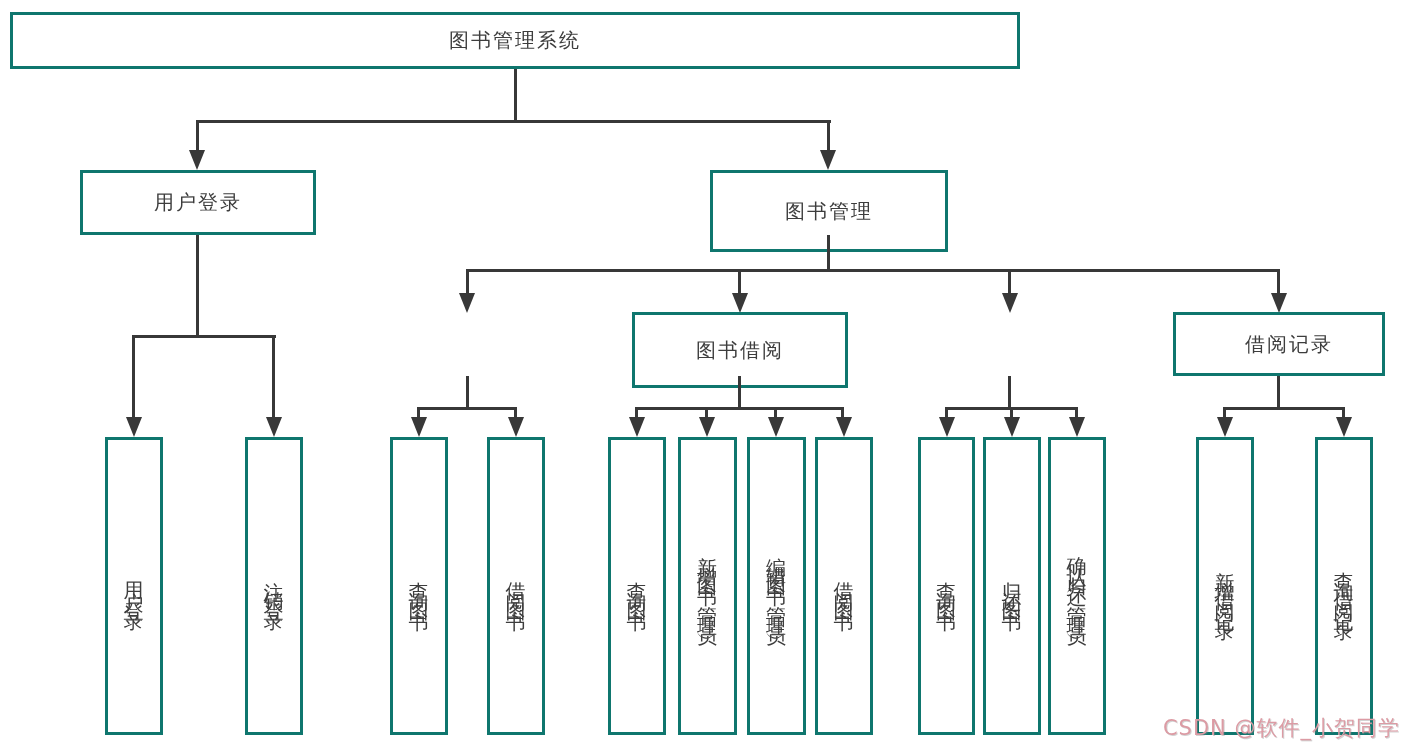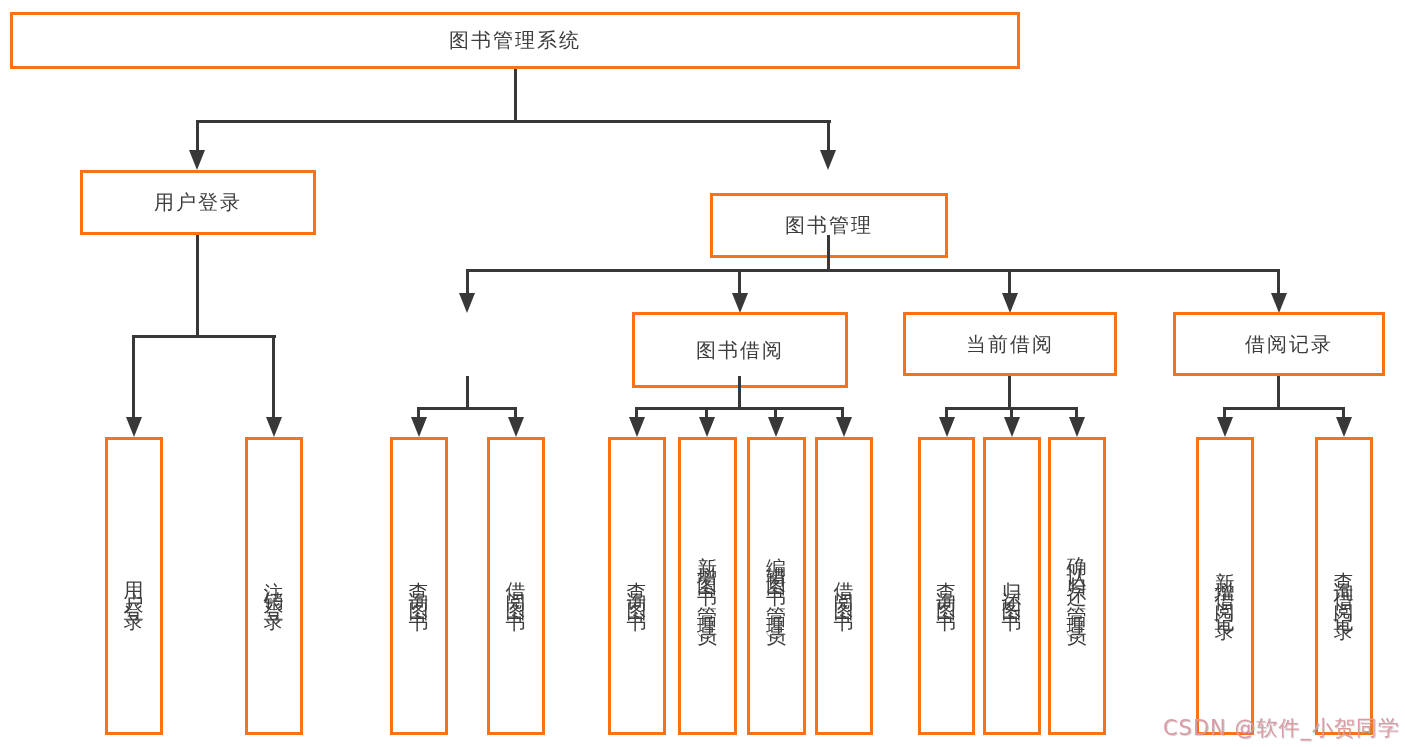"图书管理系统" .box { border: 3px solid #f97316 -> 3px solid #0f766e }
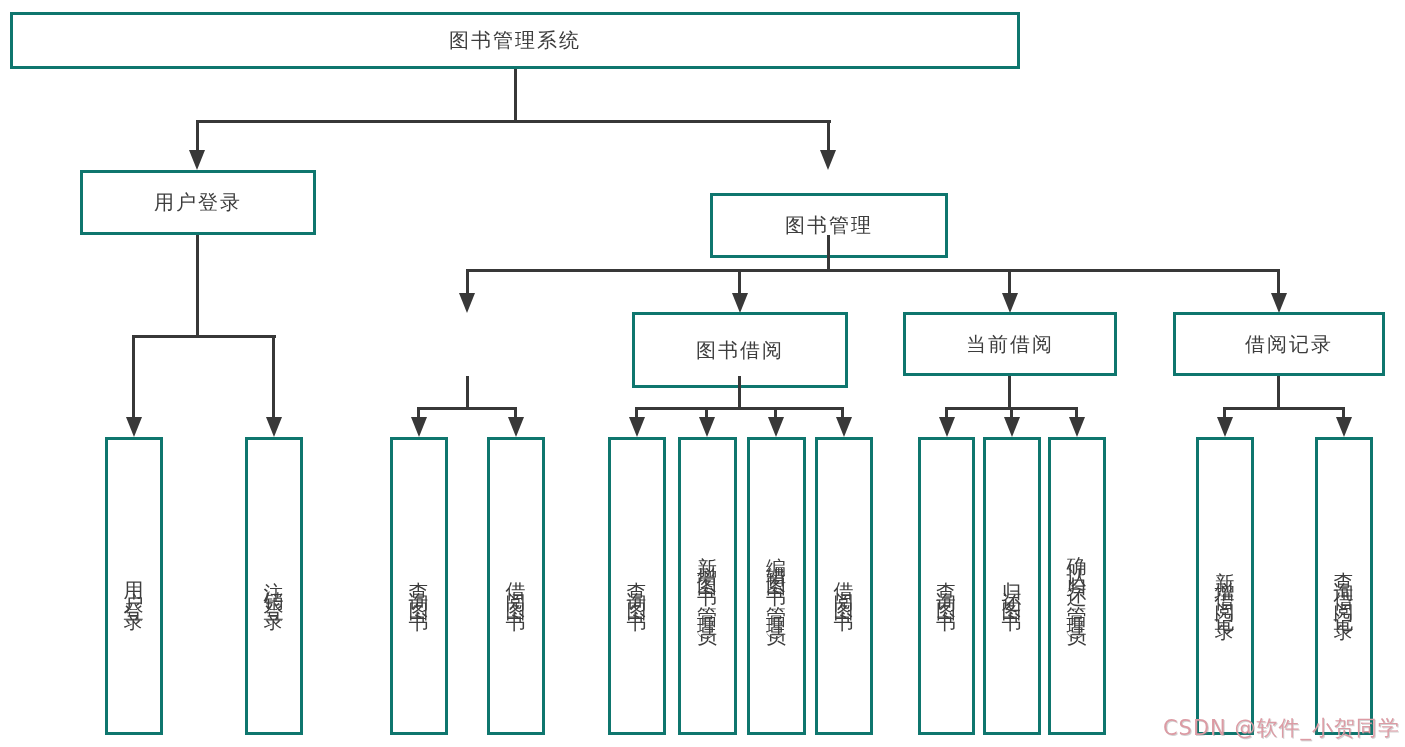"图书管理" div.box { height: 65px -> 82px; margin-top: 23px -> none }
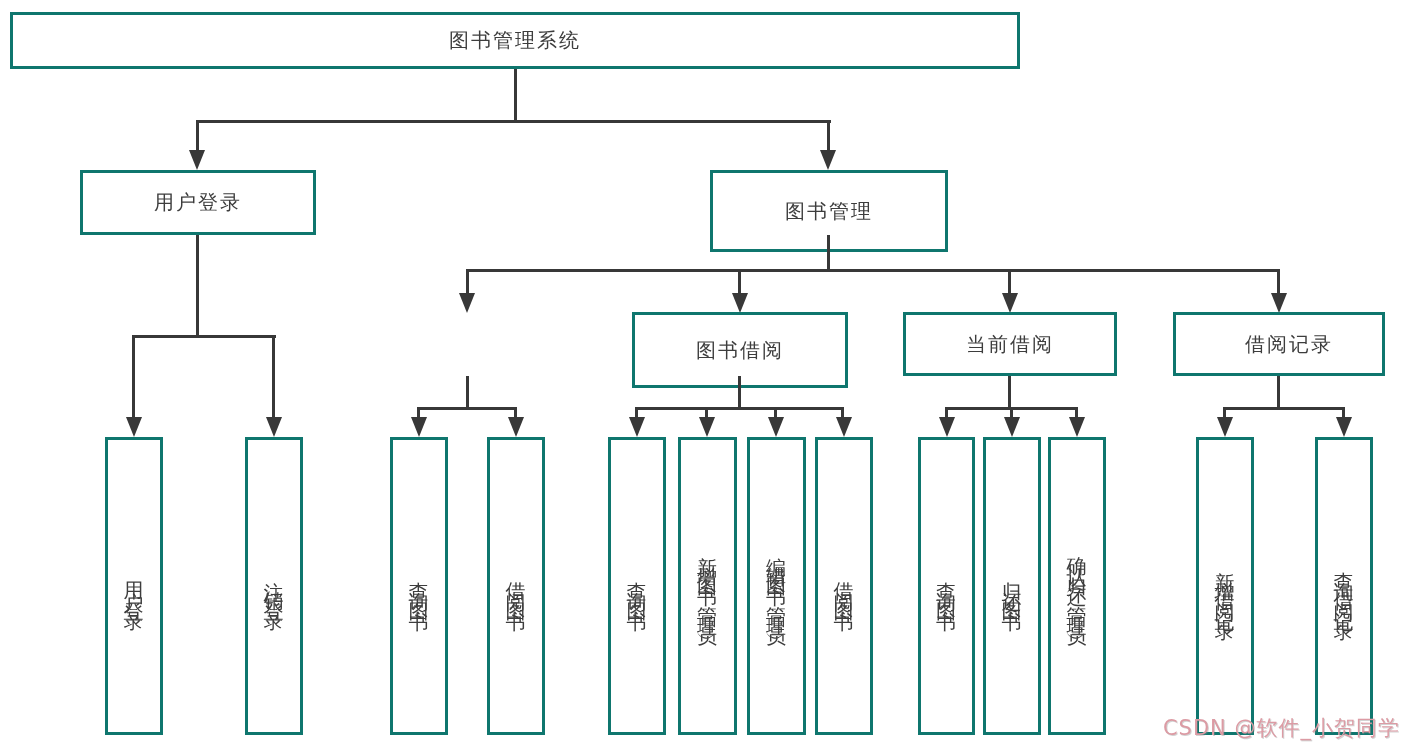"当前借阅" div.box { html: <div> <span>当前借阅</span> </div> -> none }
